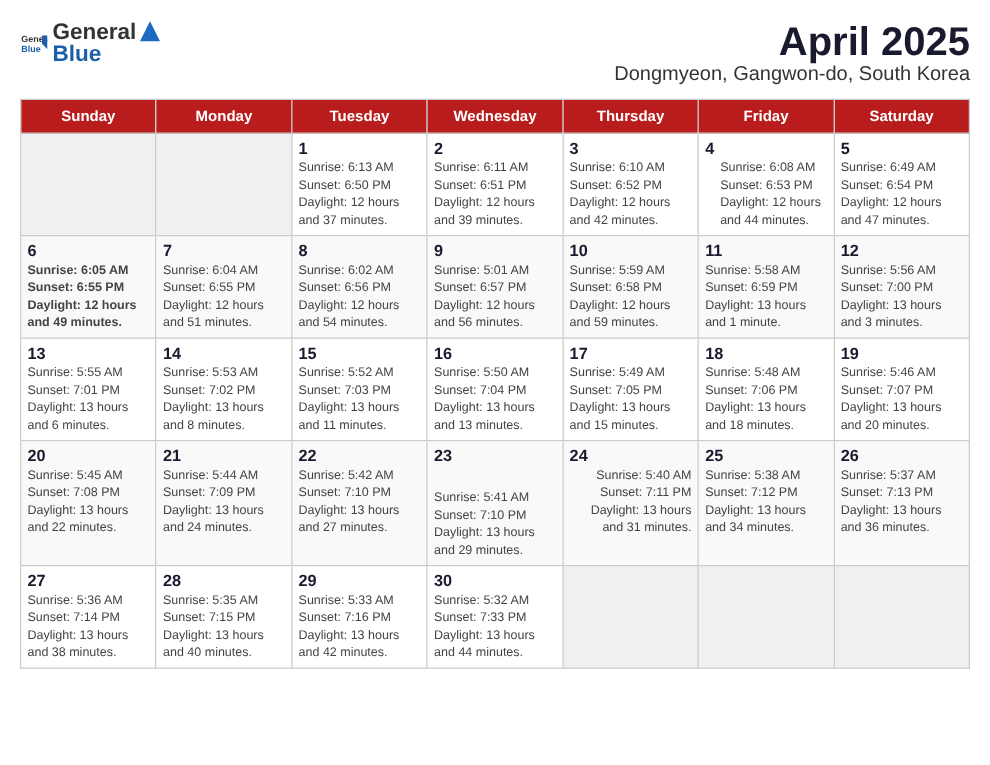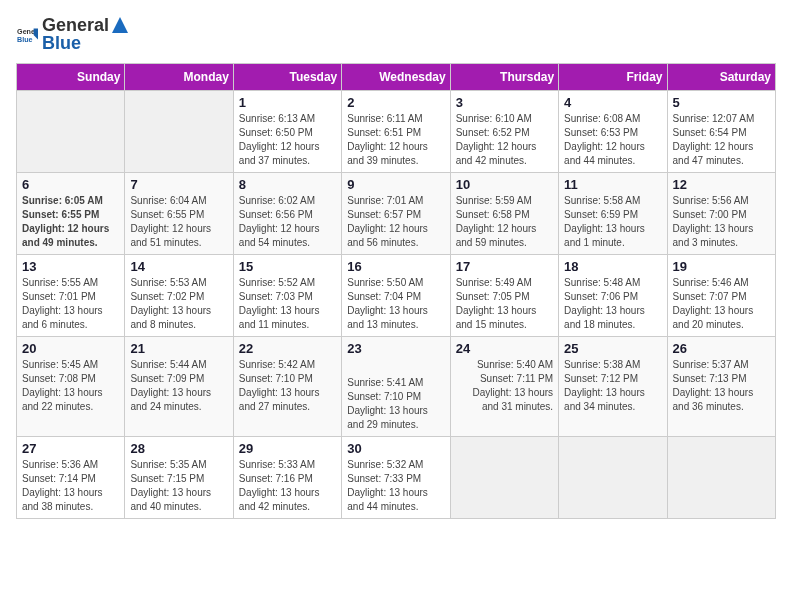"April 2025" div.title-area { html: none -> <div> <div>April 2025</div> <div>Dongmyeon, Gangwon-do, South Korea</div> </div> }
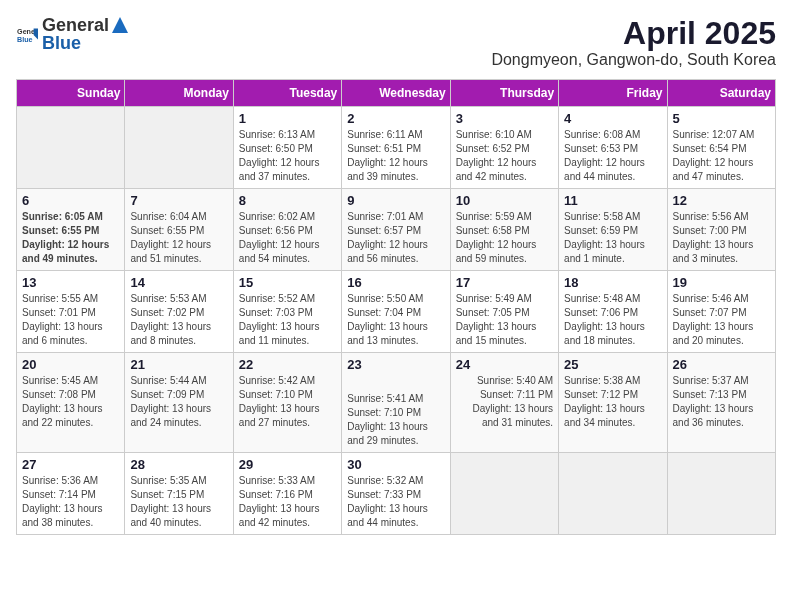"Sunday" .calendar thead tr th { background-color: #a21caf -> #b91c1c; text-align: right -> center }
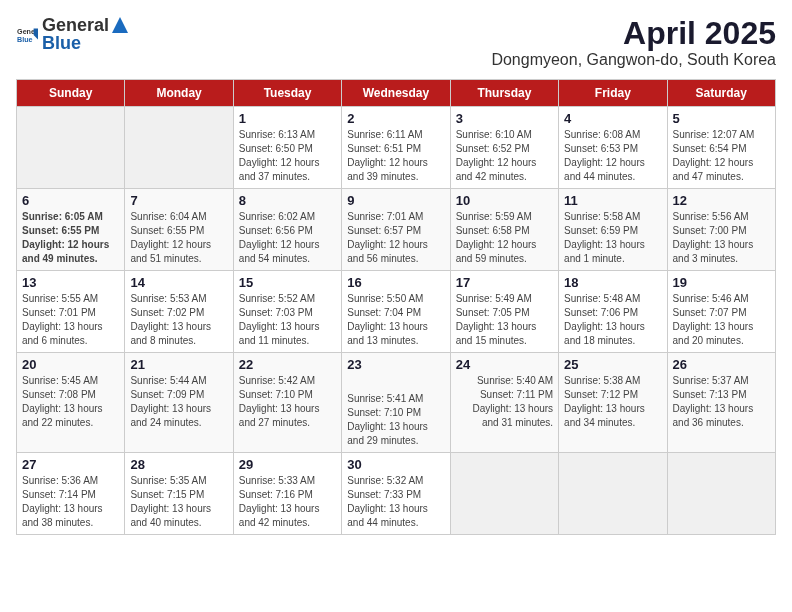"Sunrise: 6:08 AM" div.day-info { margin-left: none -> 12px }
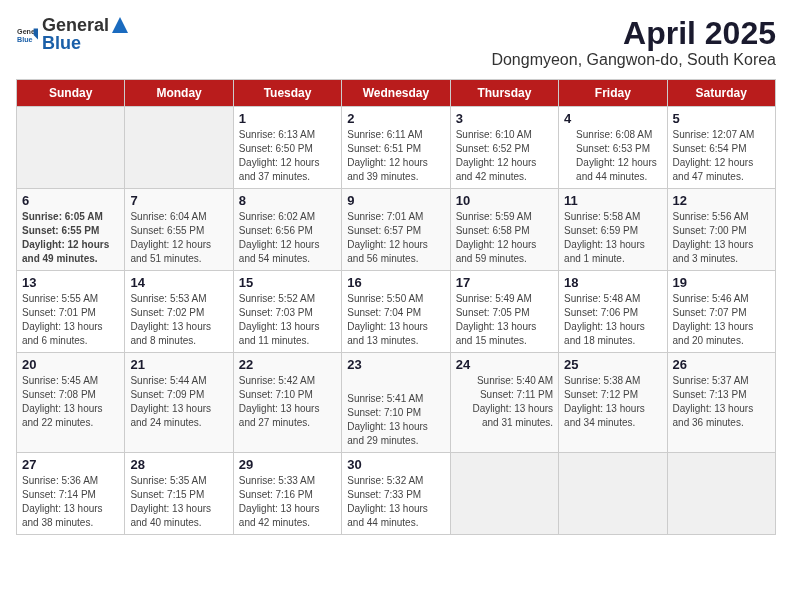"Sunrise: 12:07 AM" div.day-info { text: 12:07 -> 6:49 }
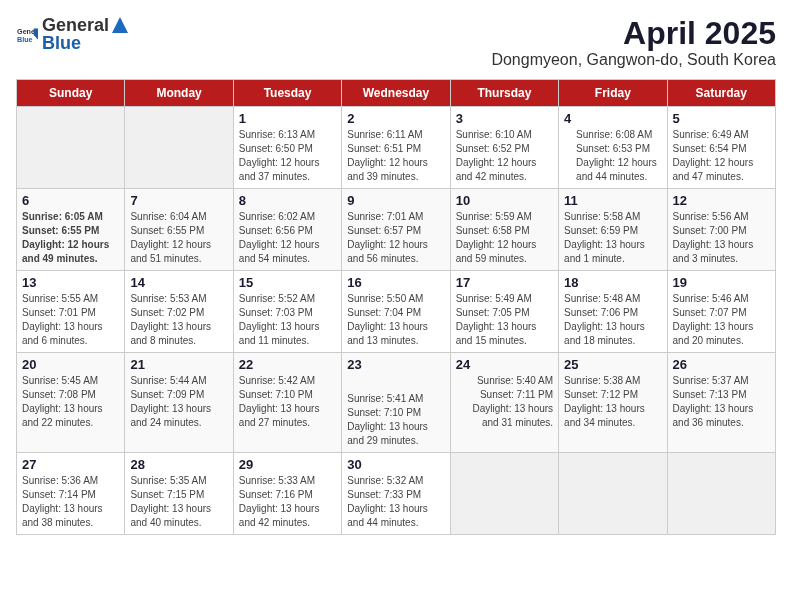"Sunrise: 7:01 AM" div.day-info { text: 7:01 -> 5:01 }
